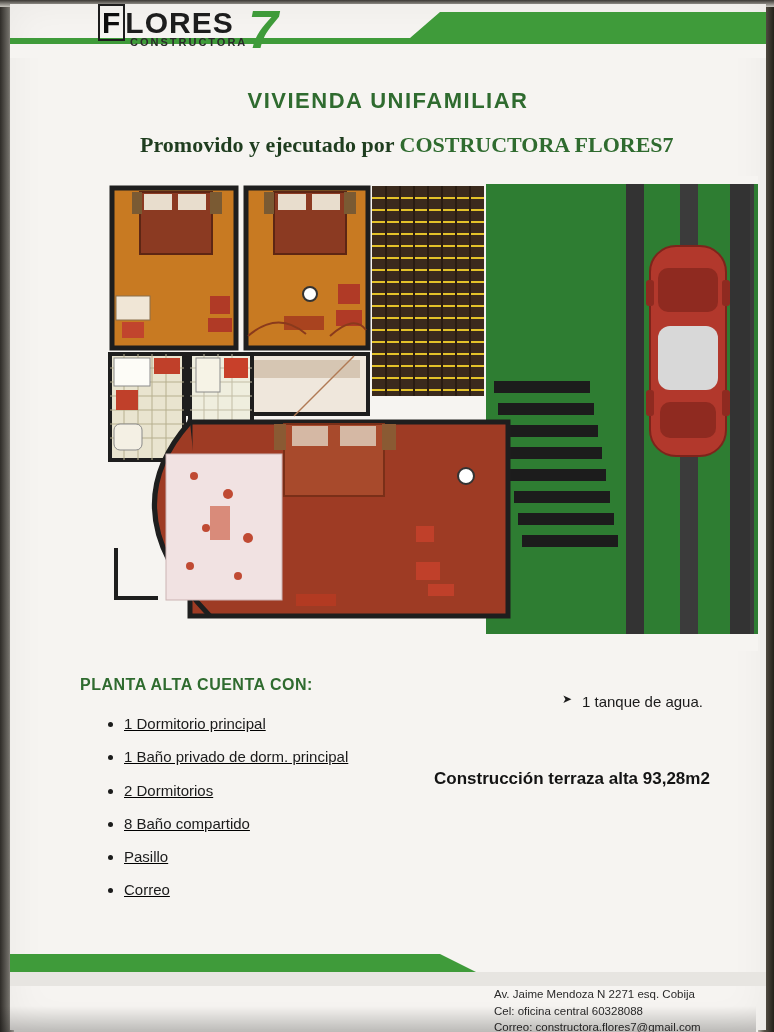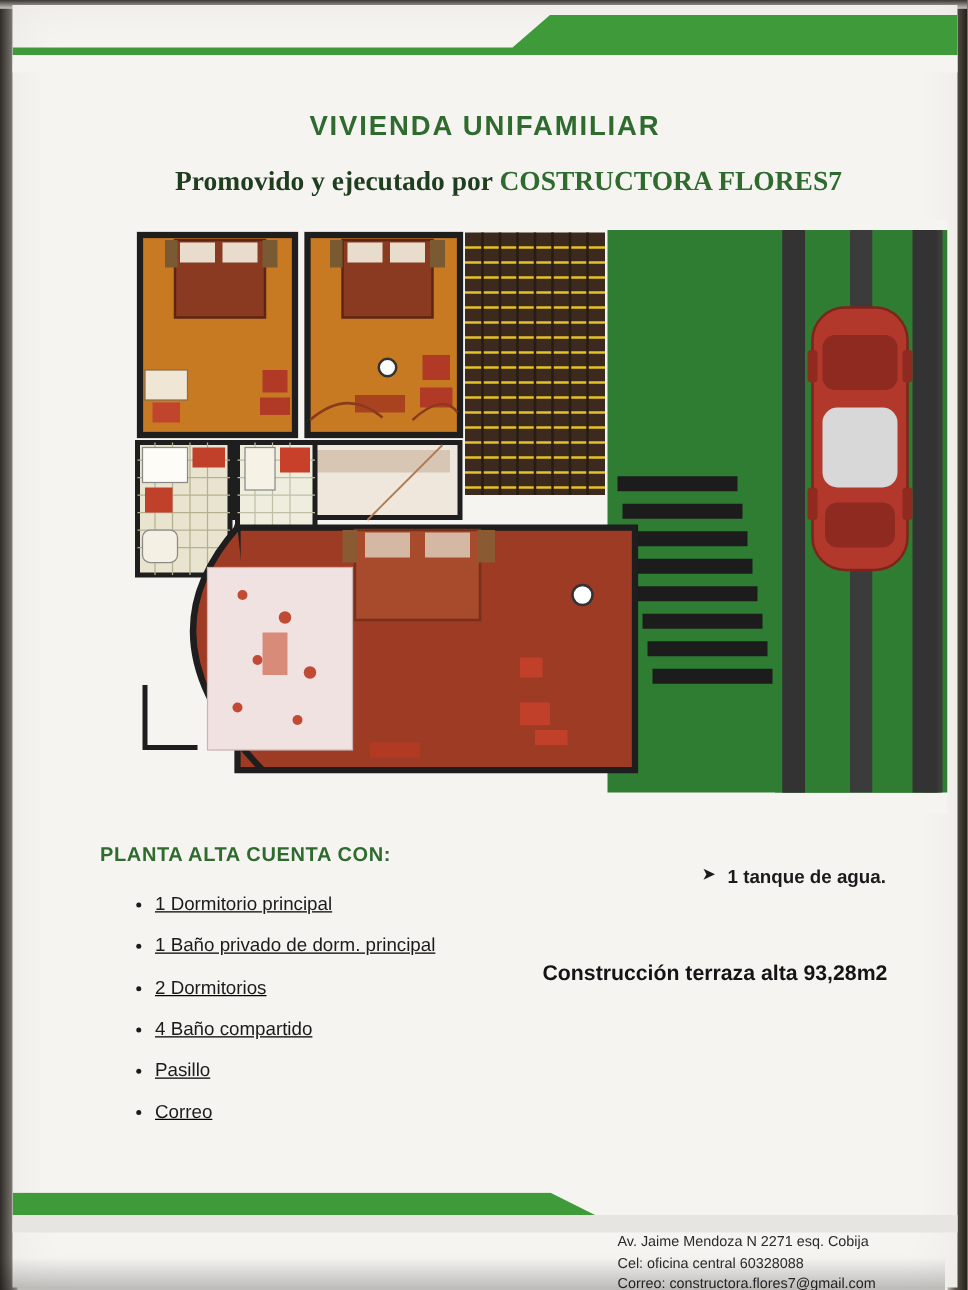"F LORES" div.logo { html: none -> <div> <div> <span>F</span><span>LORES</span> </div> <div>CONSTRUCTORA</div> <div>7</div> </div> }
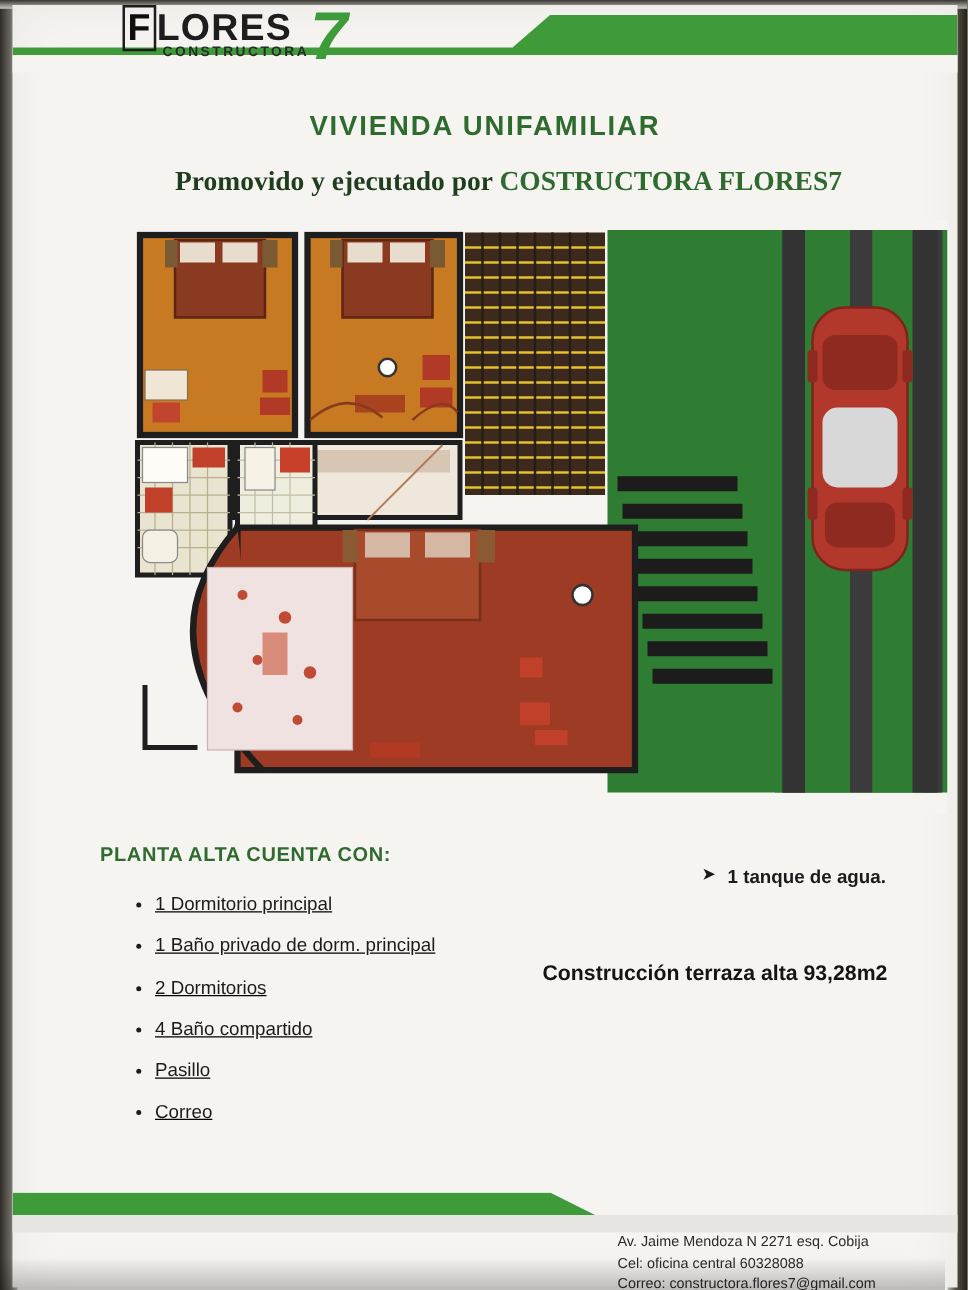"1 tanque de agua." ul.water li { font-weight: bold -> none }
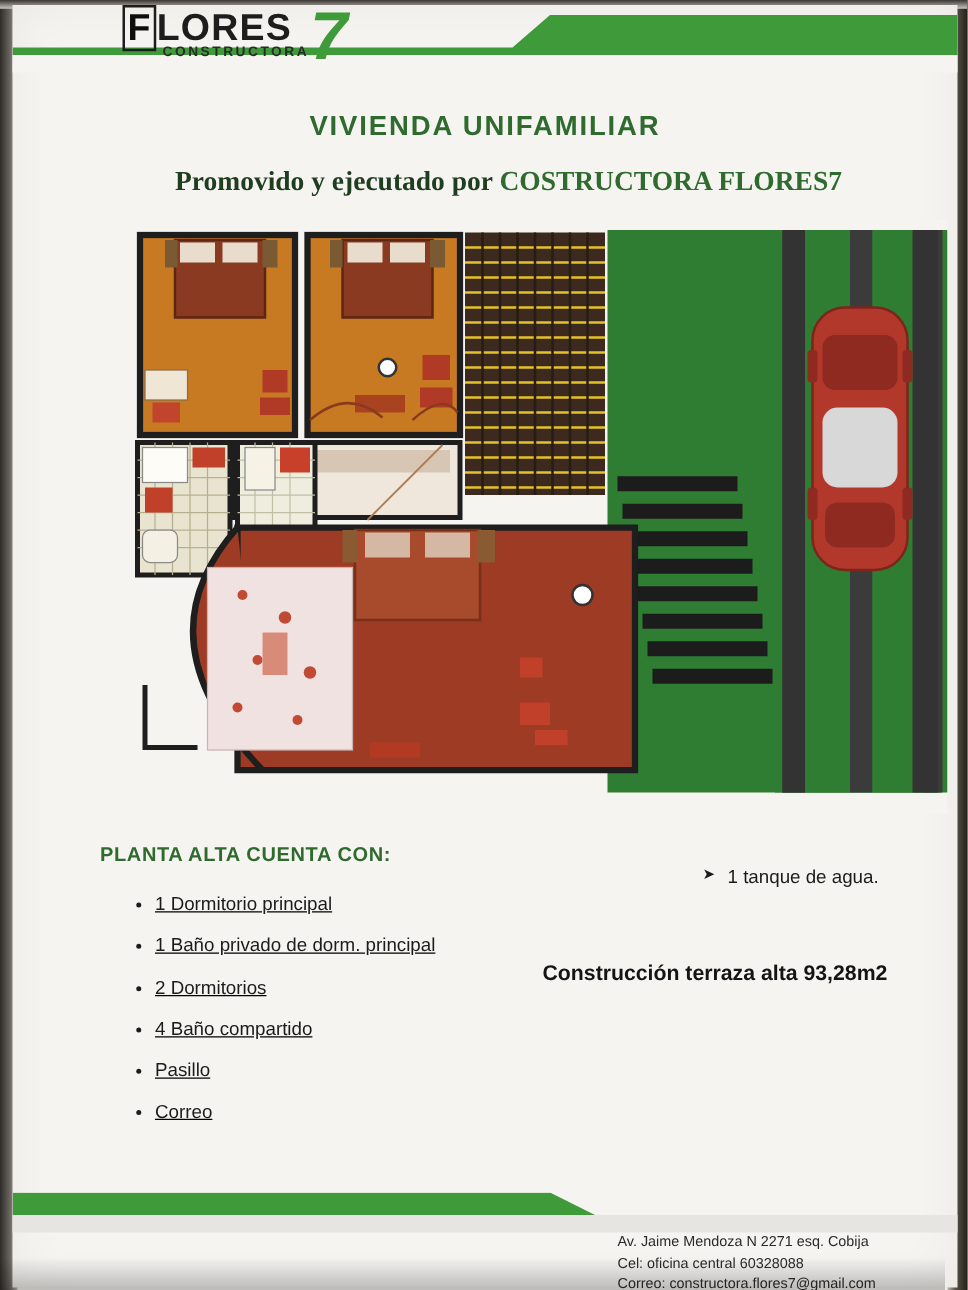"4 Baño compartido" li { text: 4 -> 8 }
